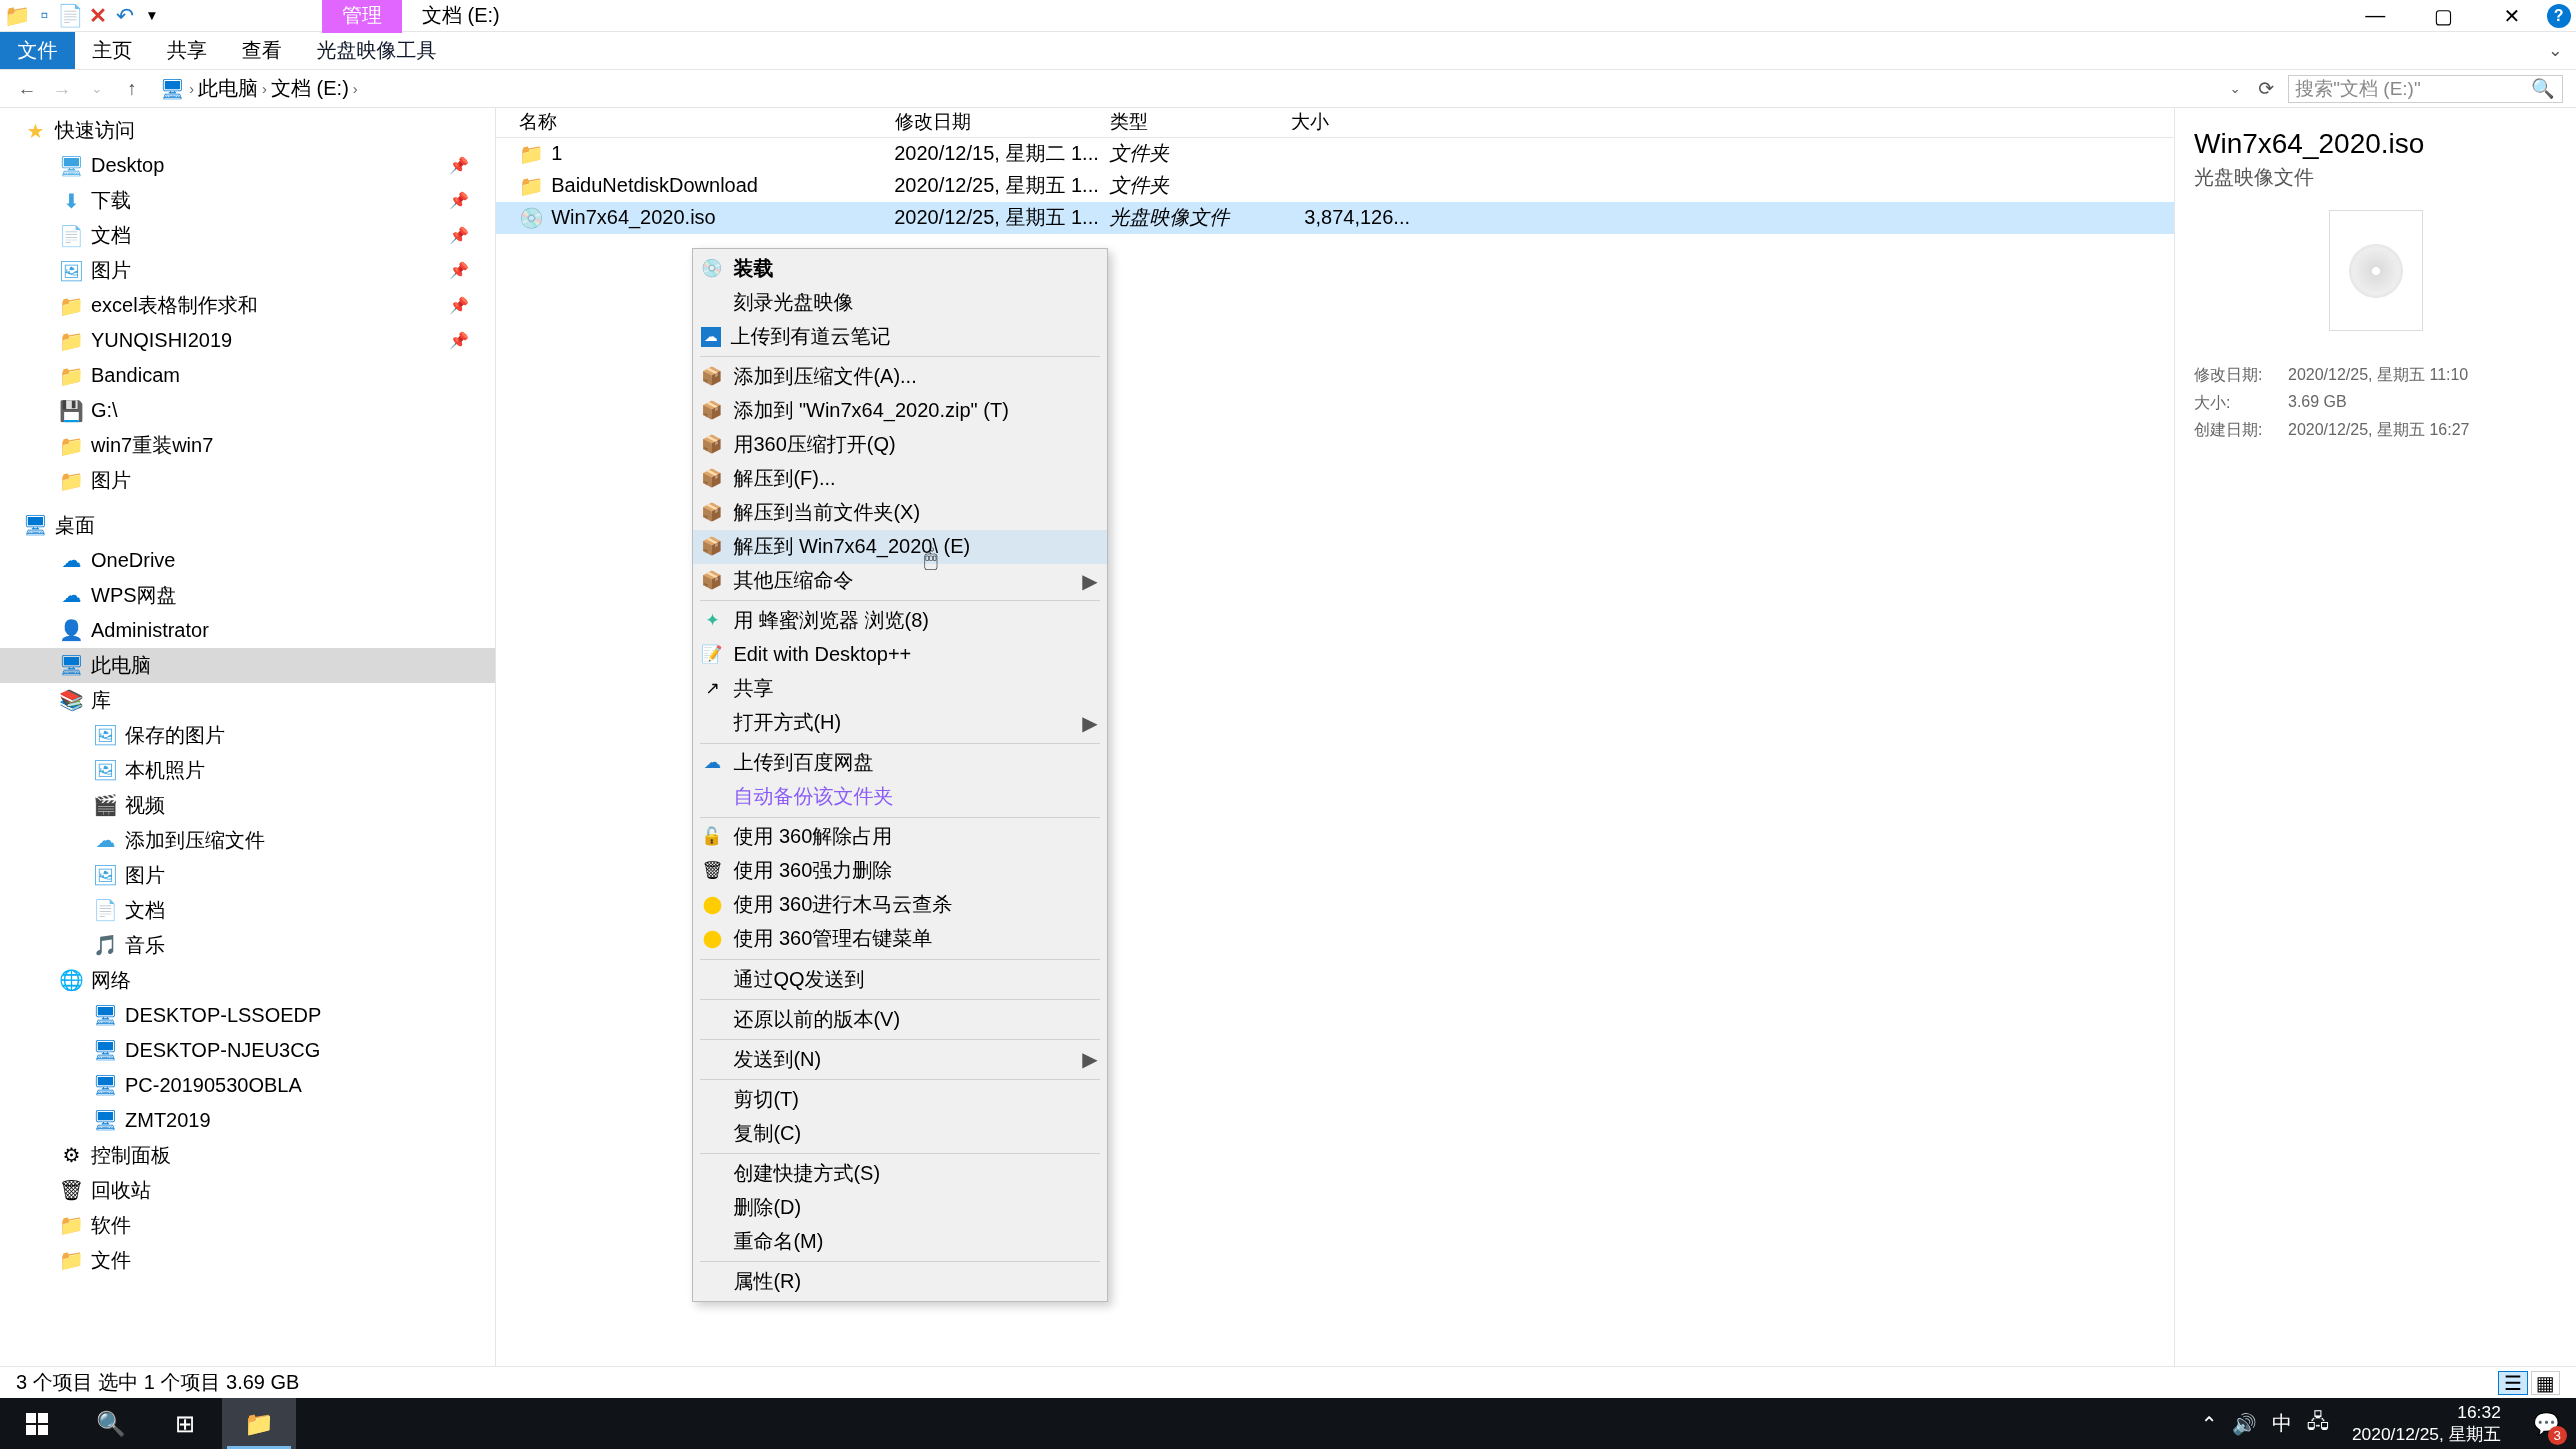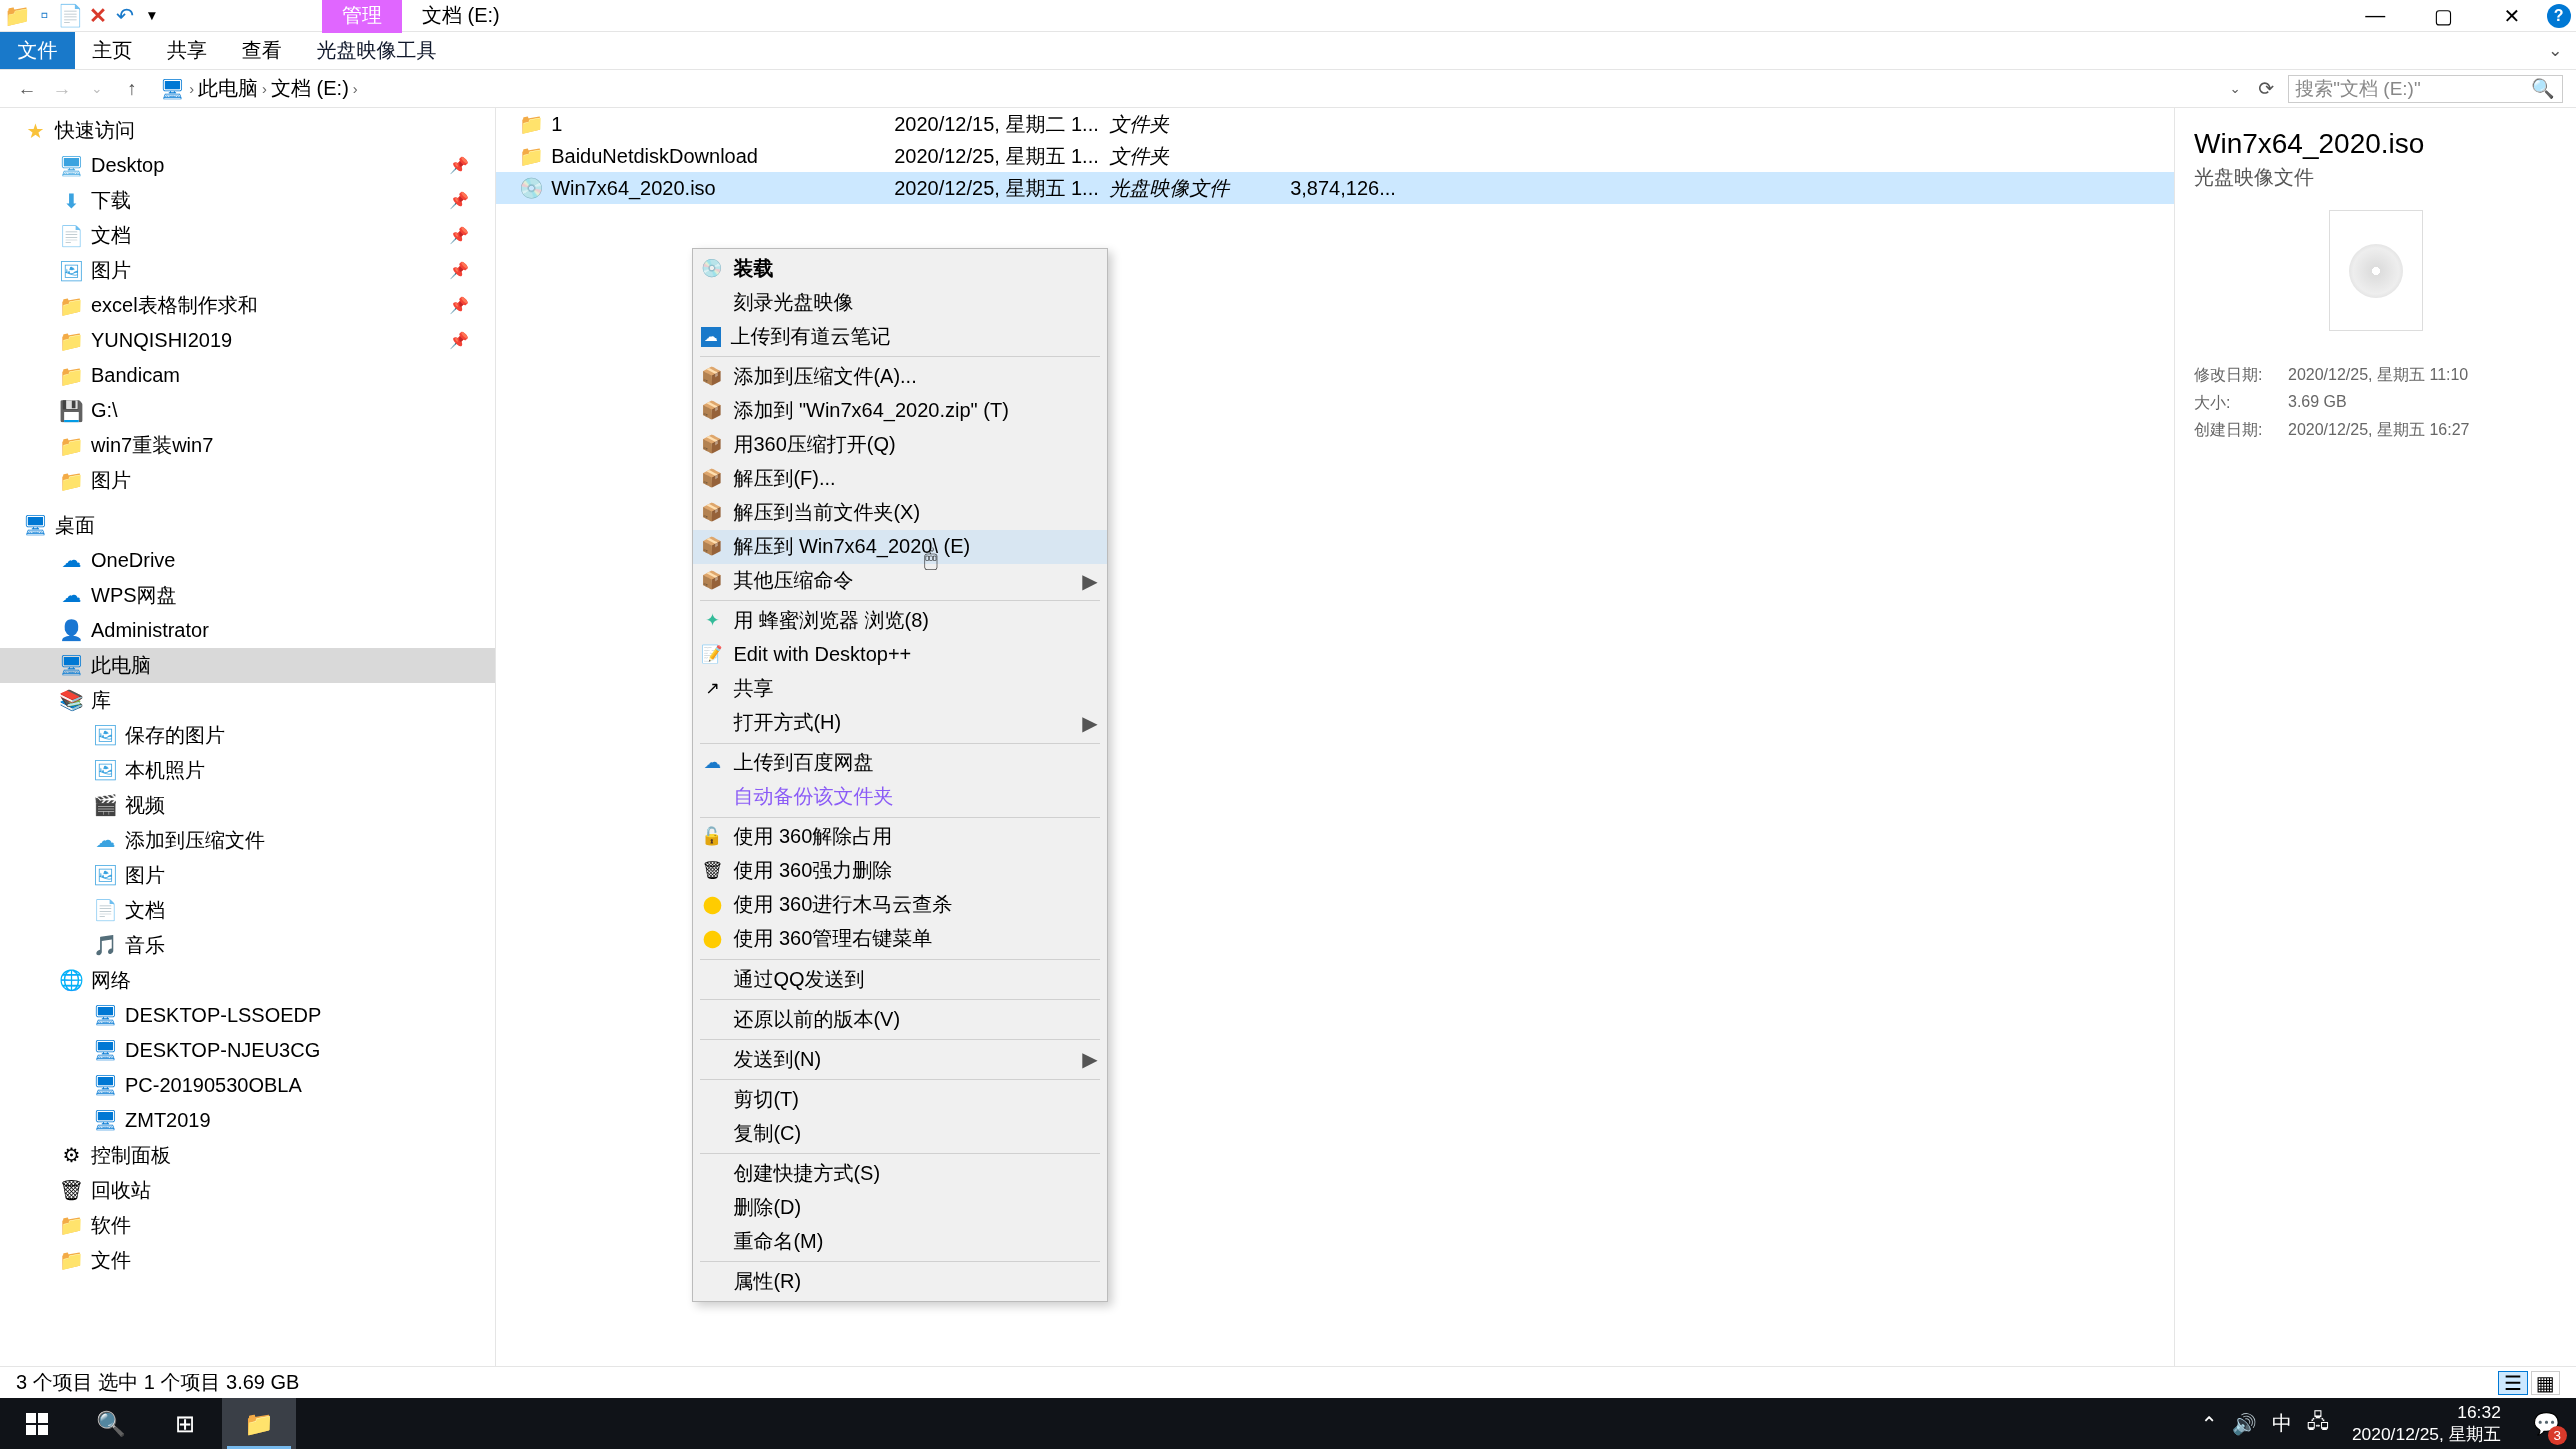"名称" div.cols { html: none -> <div> <div>名称</div> <div>修改日期</div> <div>类型</div> <div>大小</div> </div> }
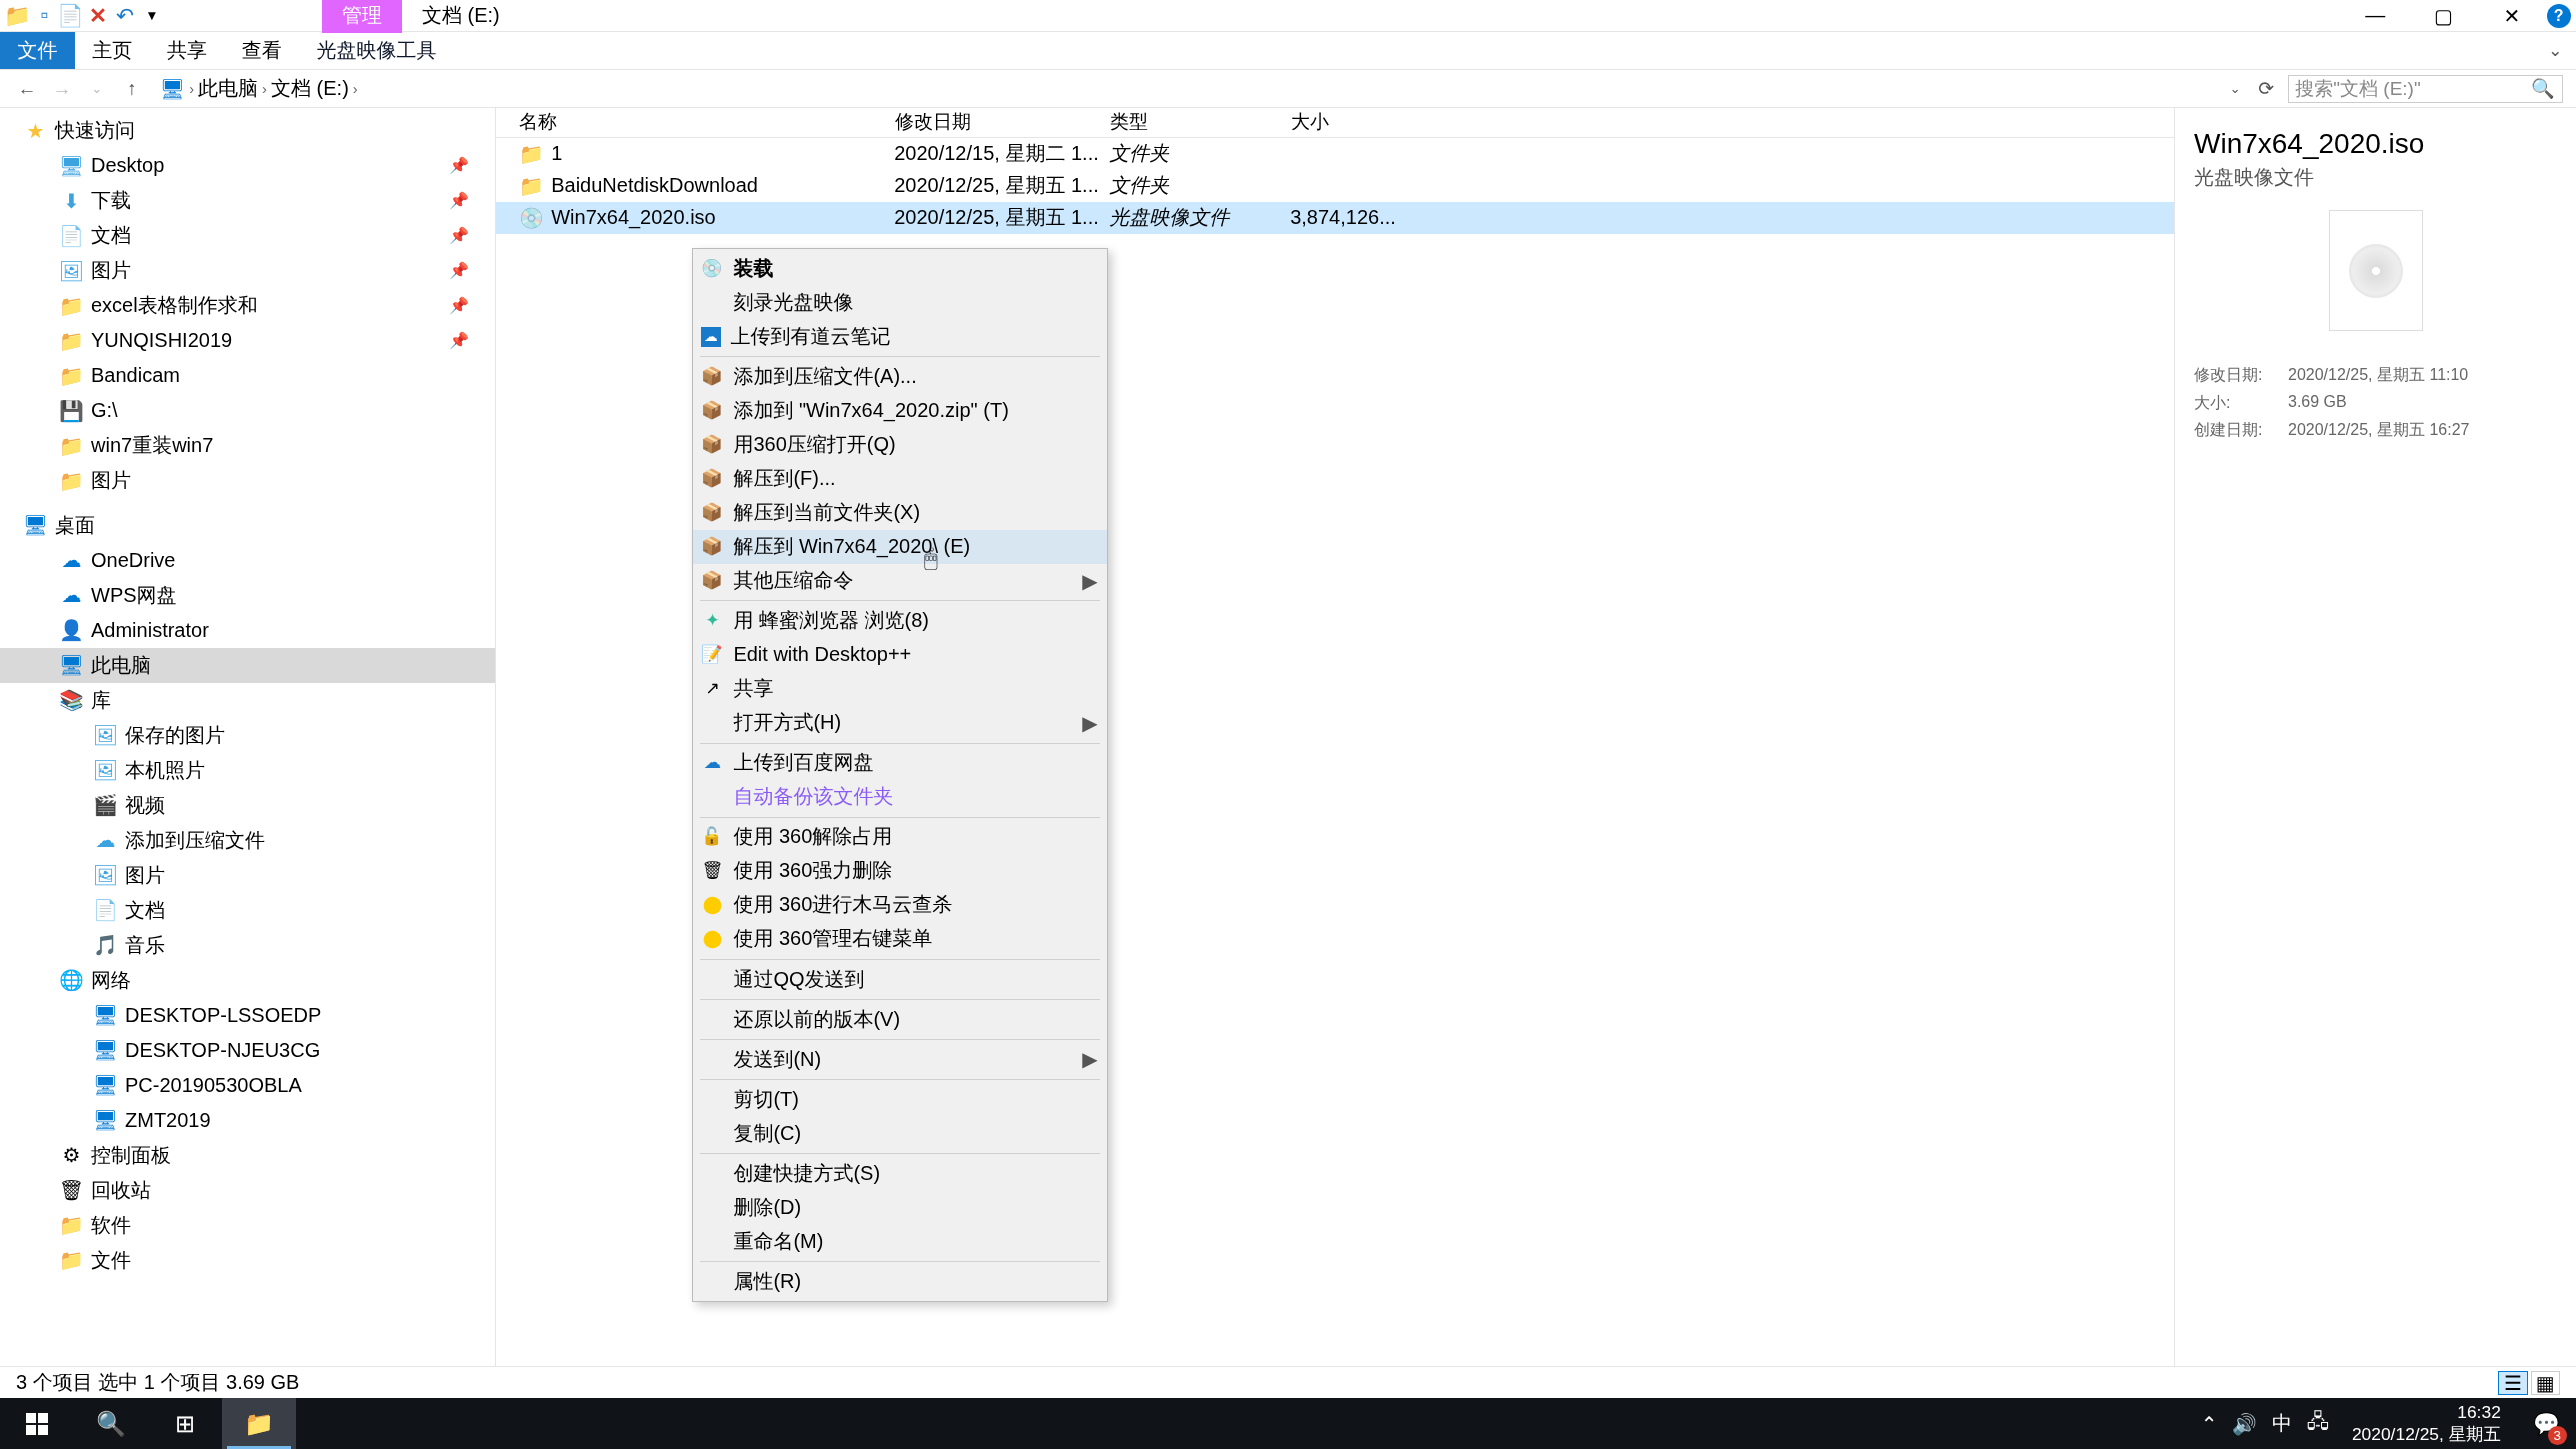"3,874,126..." .frow .size { text-align: left -> center }
